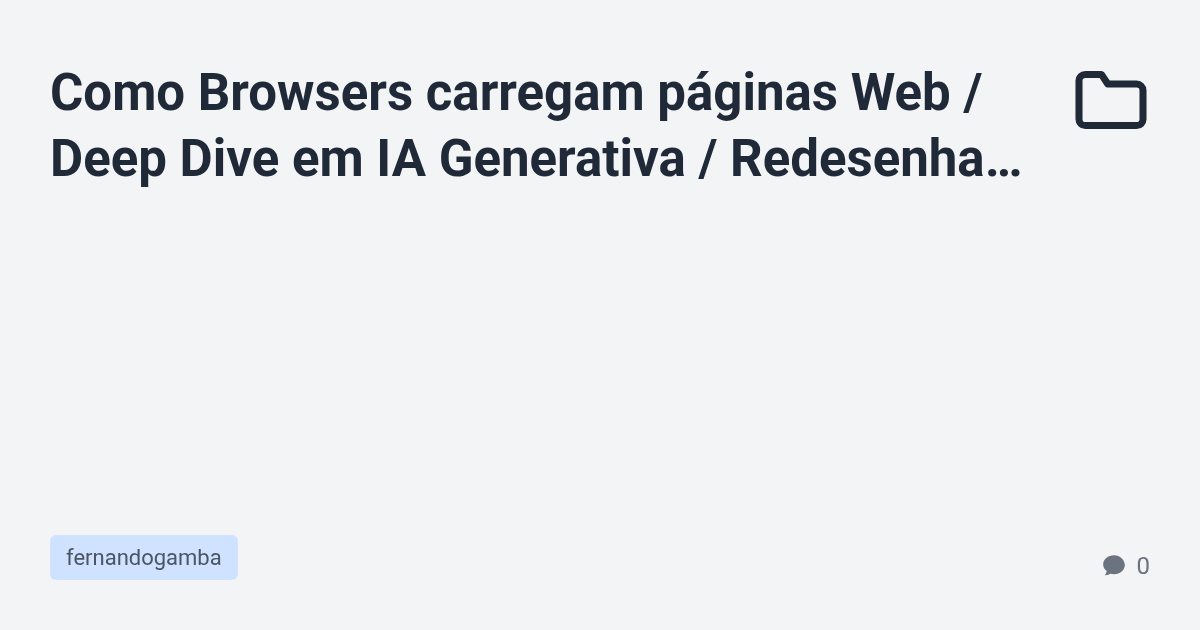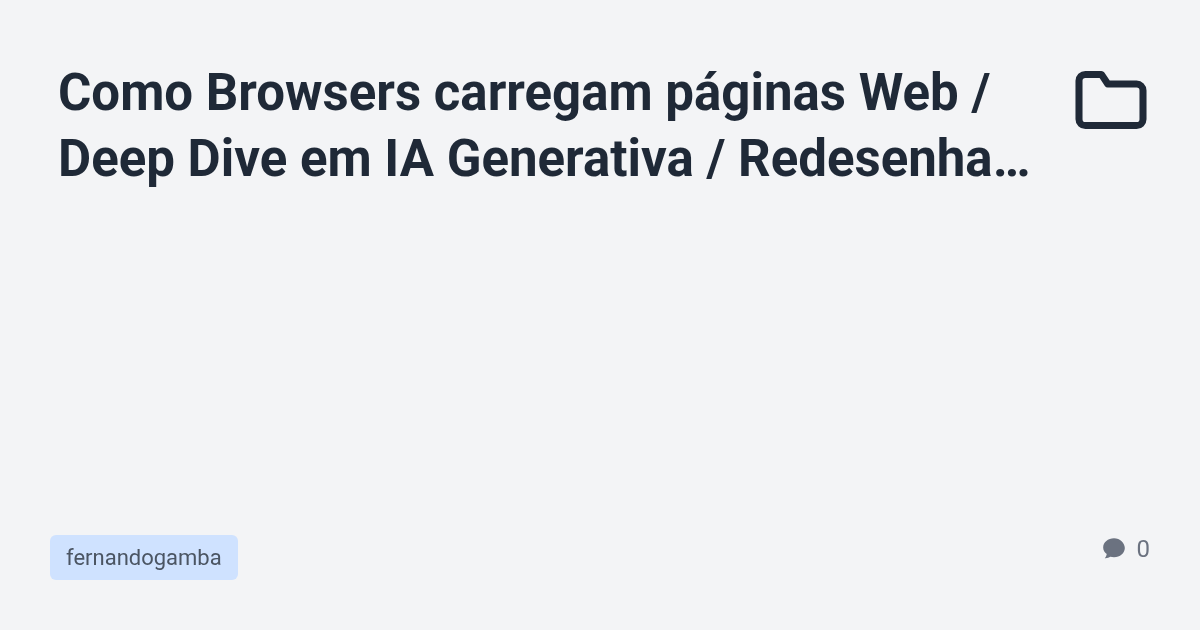"Como Browsers carregam páginas Web" .header { margin-left: 8px -> none }
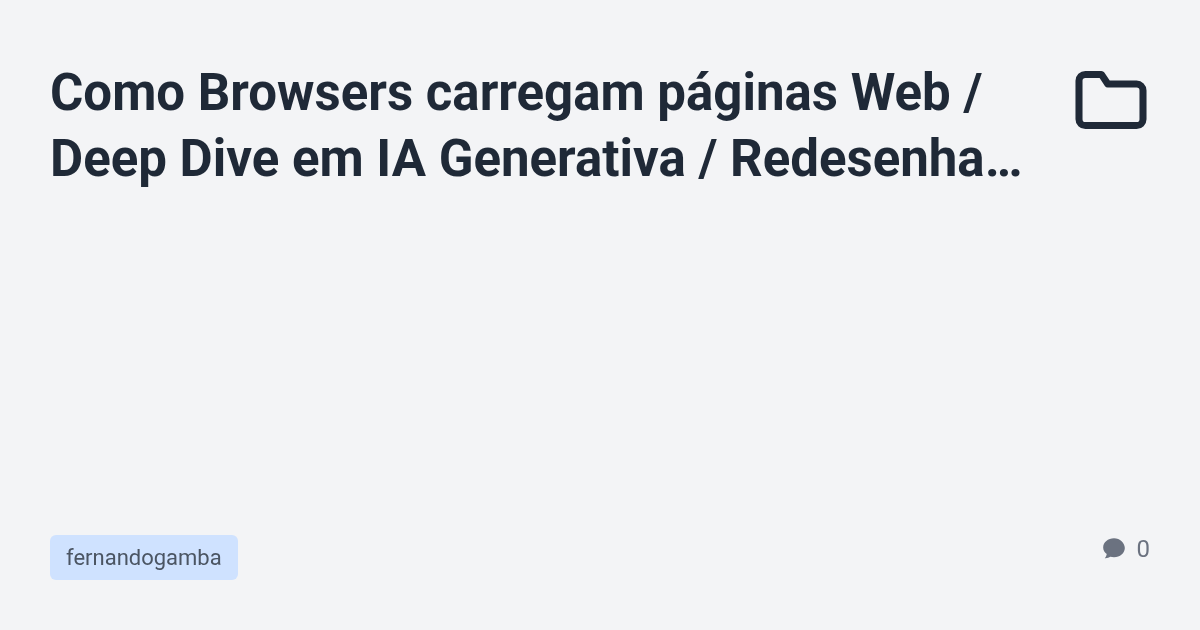"fernandogamba" .footer { align-items: flex-start -> flex-end }
